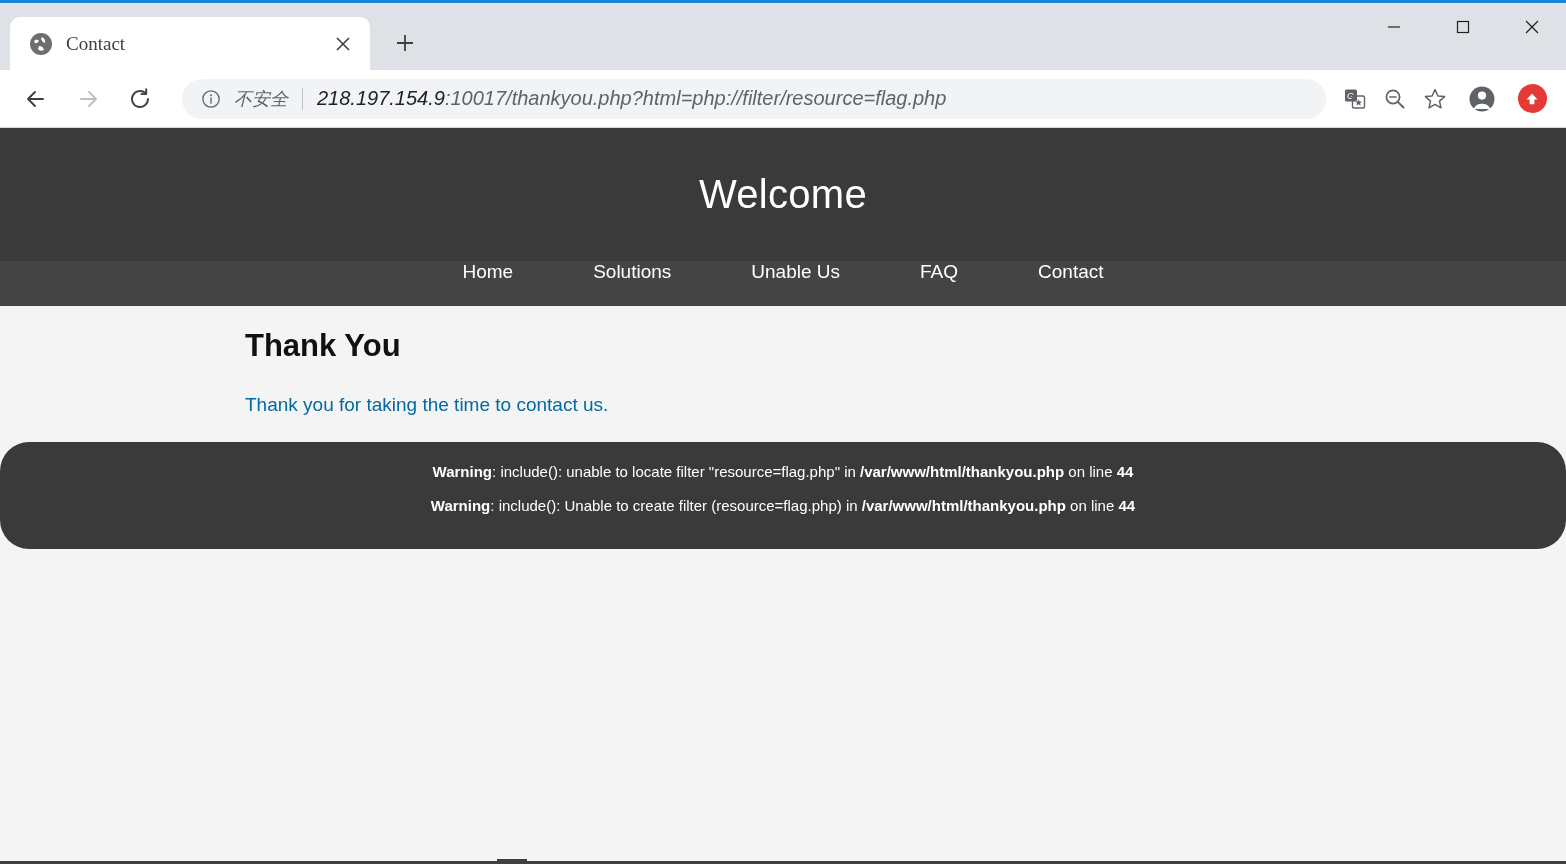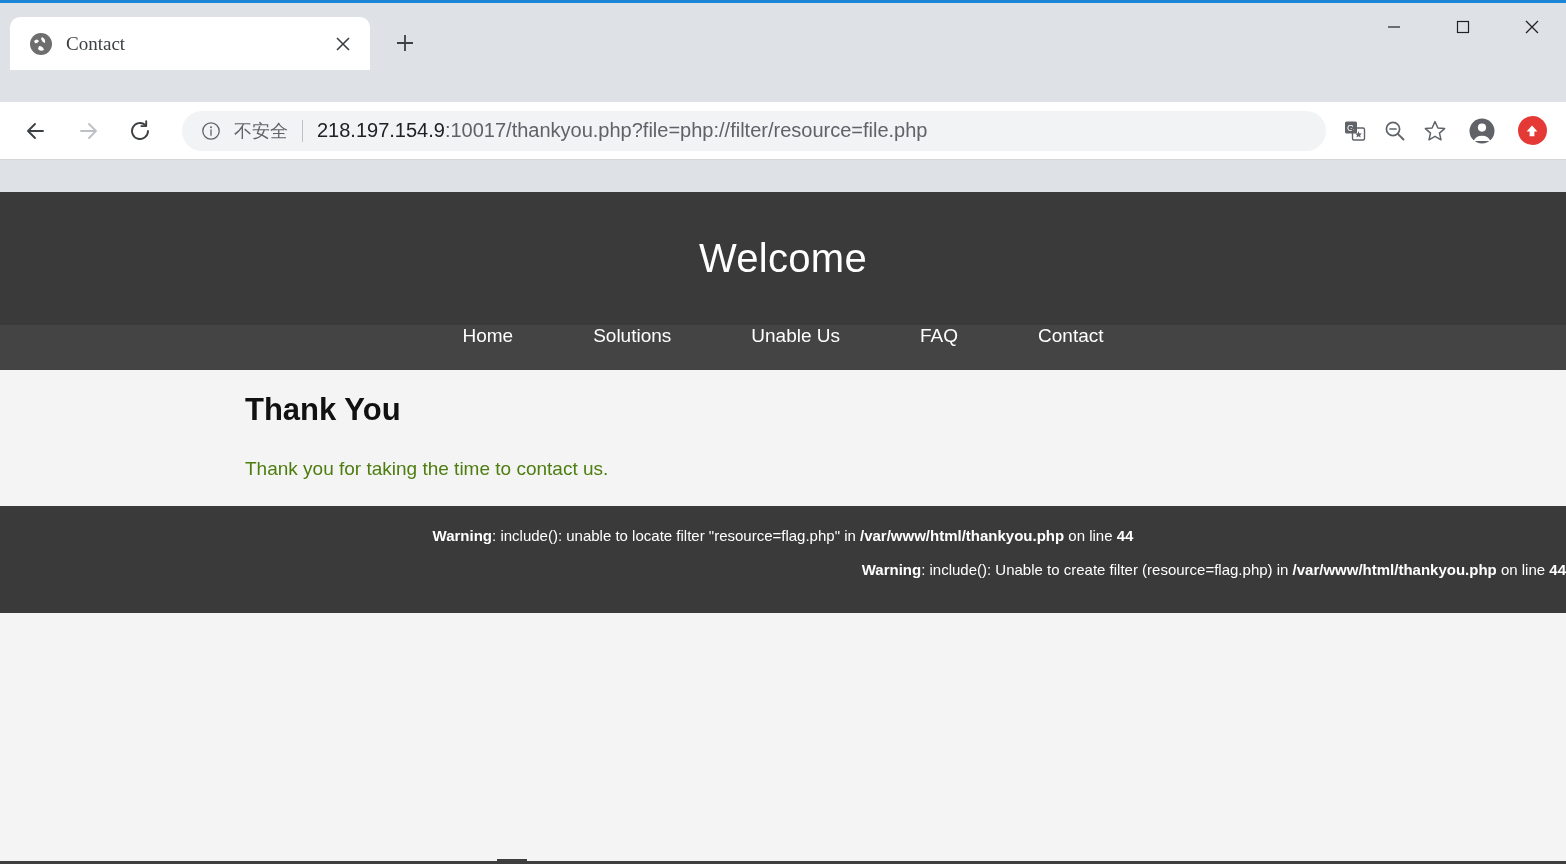"Contact" .browser-window { gap: 32px -> none }
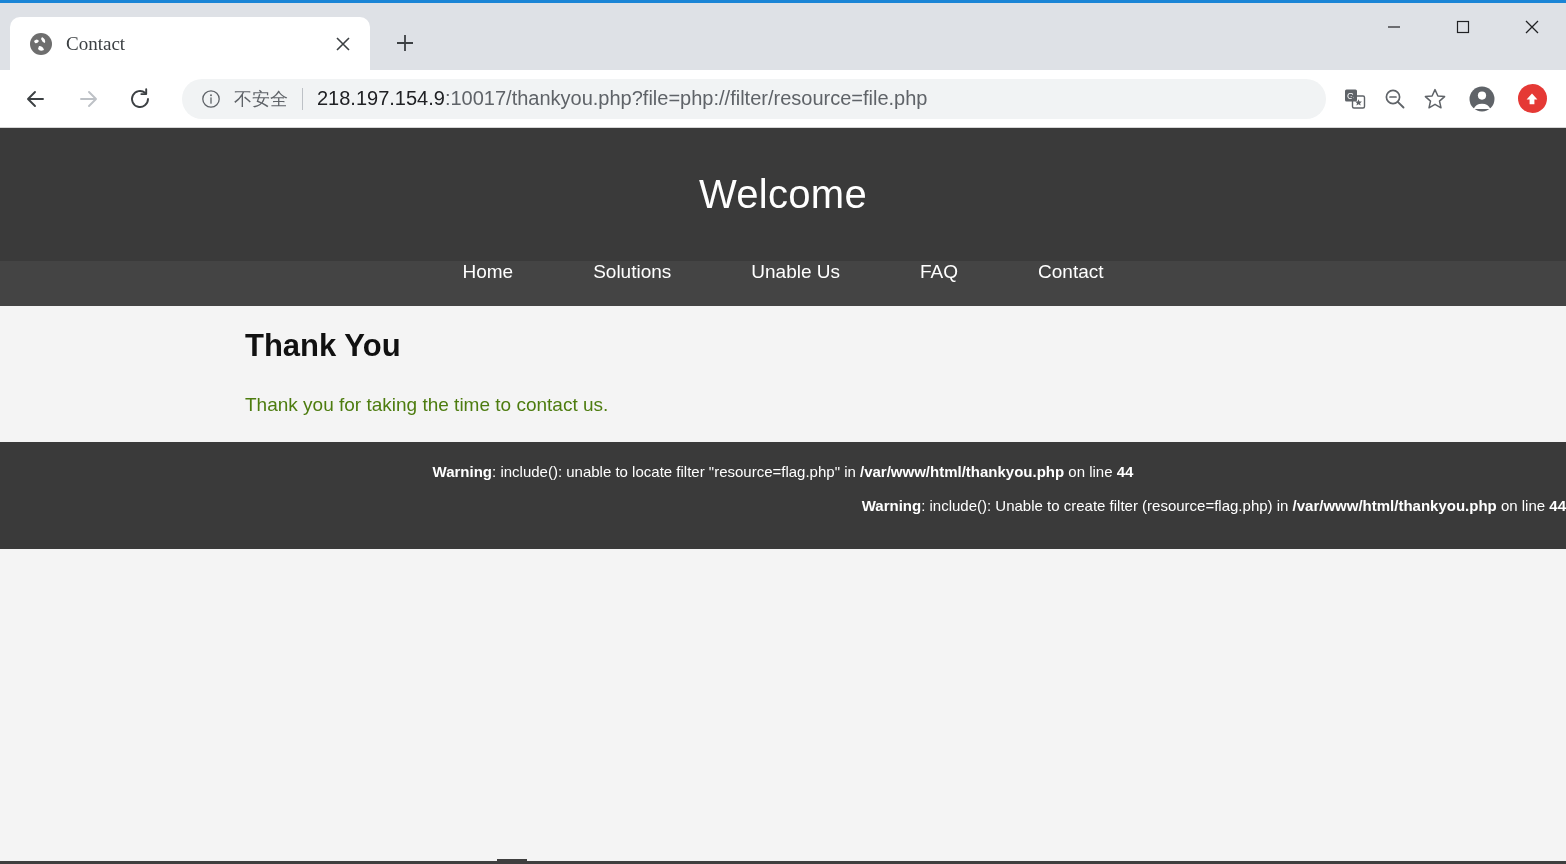"不安全" .toolbar { font-style: none -> italic }
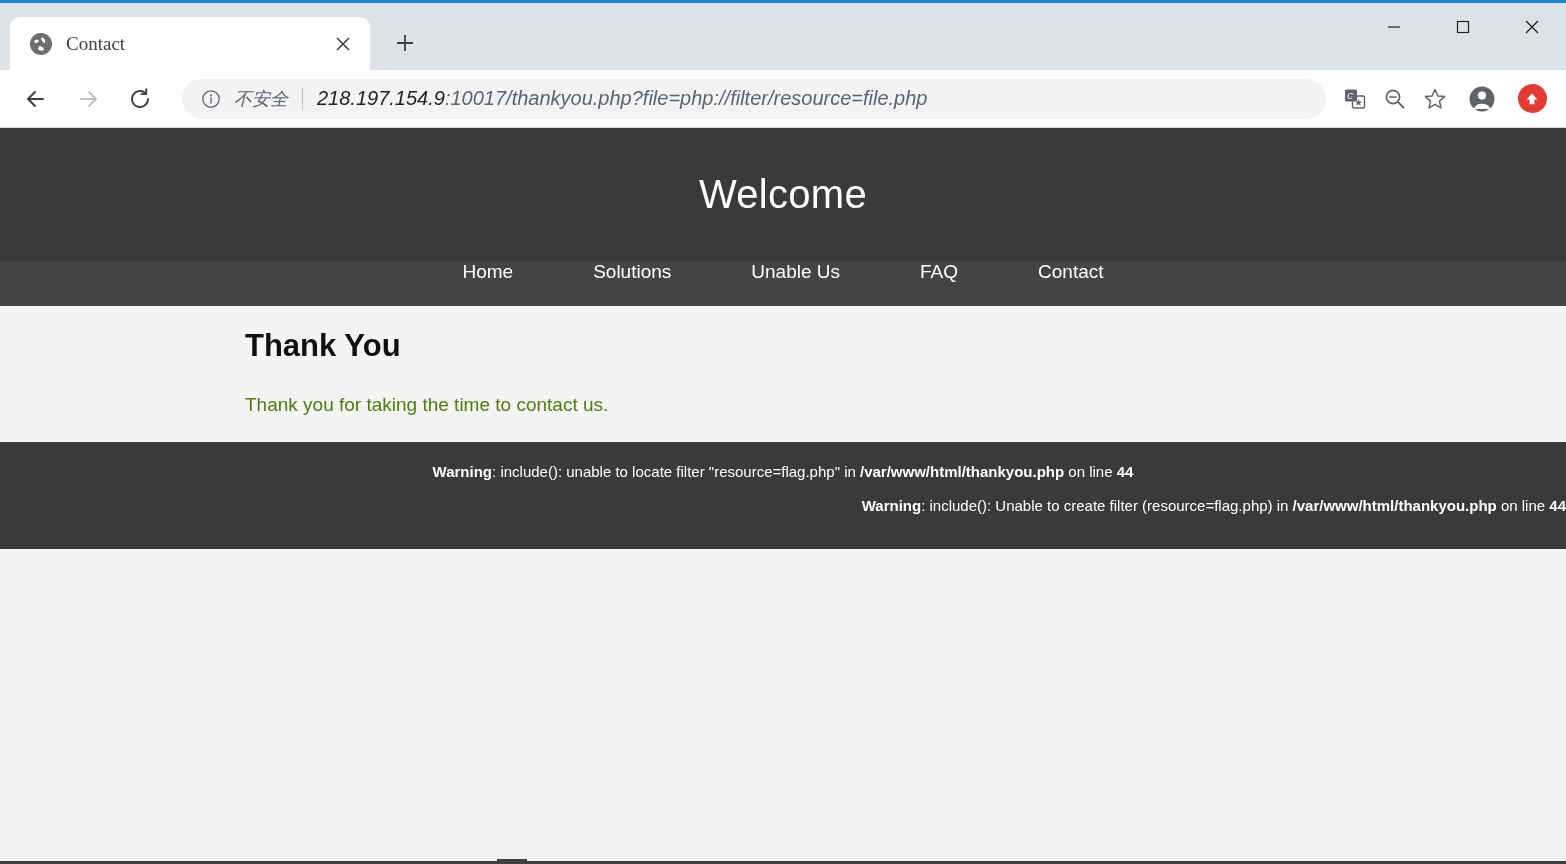":10017/thankyou.php?file=php://filter/re" span { text: file=php://filter/resource=file.php -> html=php://filter/resource=flag.php }
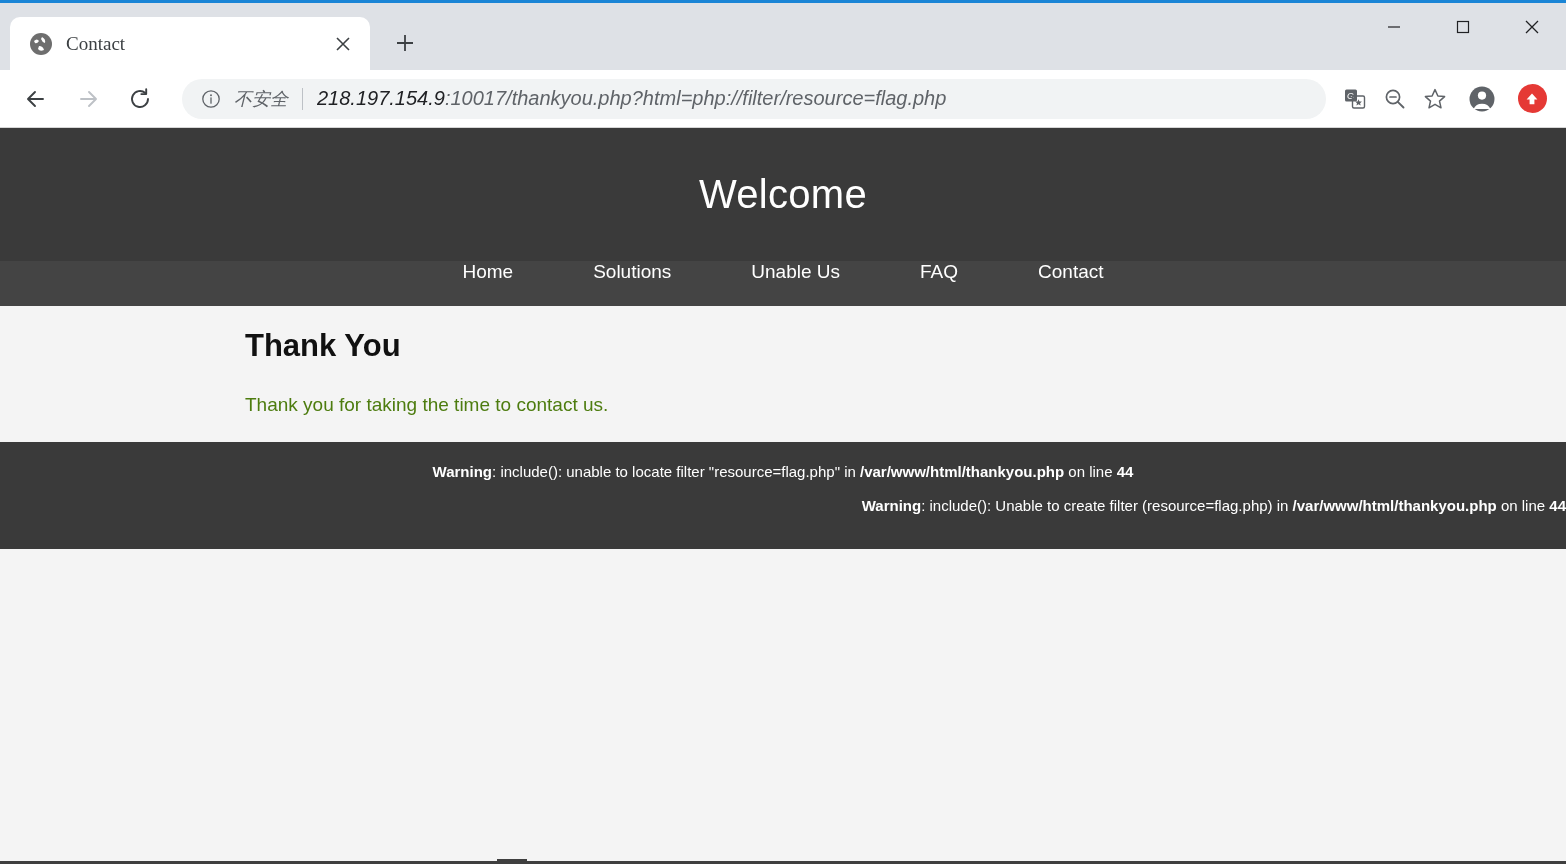"Thank you for taking the" .content-body { color: #4d7c0f -> #0369a1 }
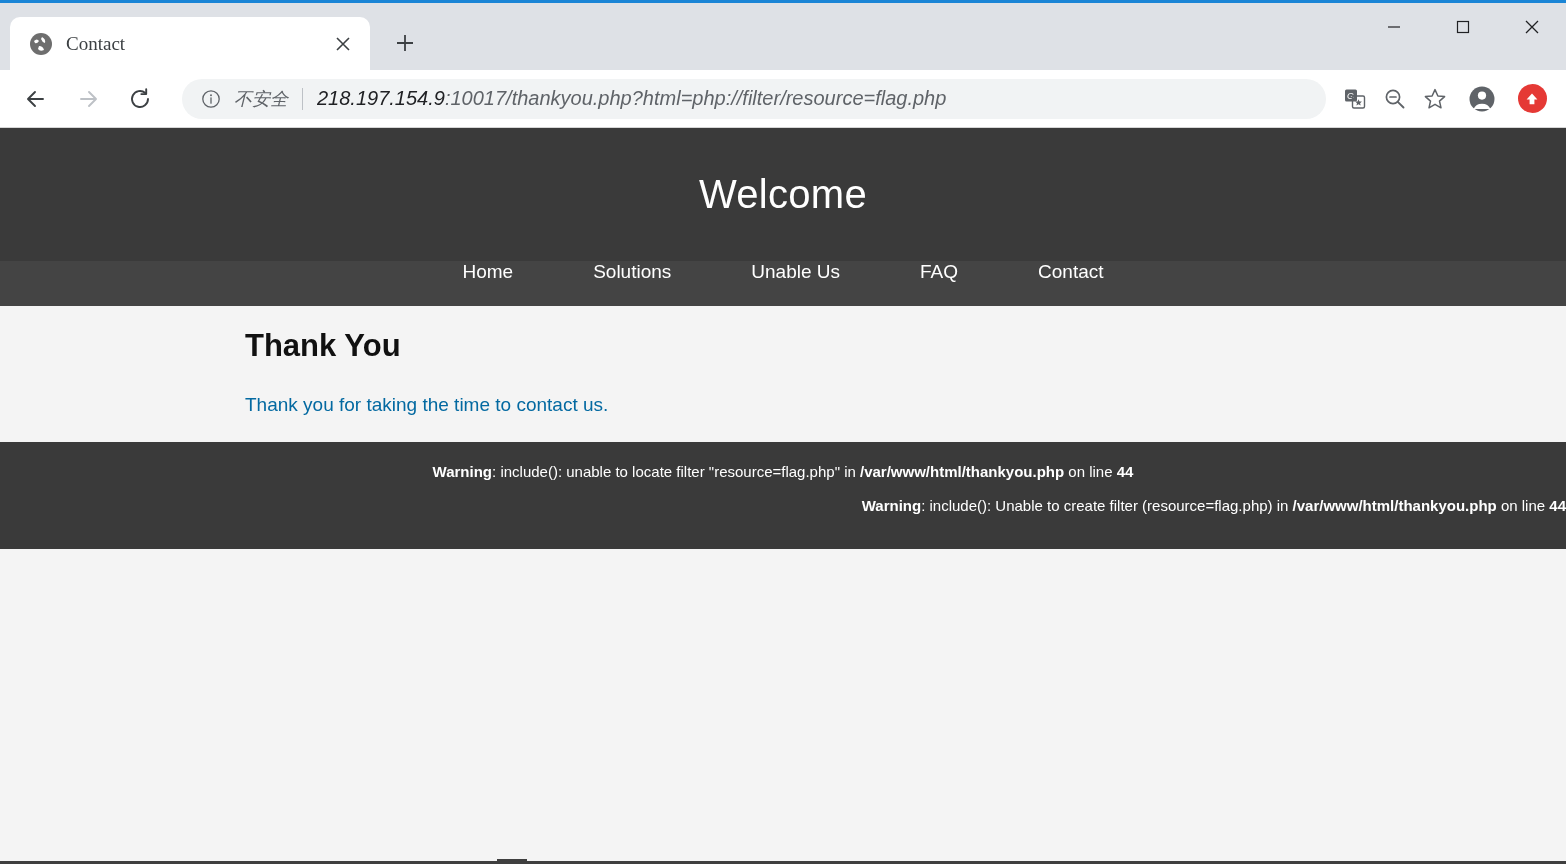"Warning: include(): unable to locate" .warning-band { border-radius: none -> 29px }
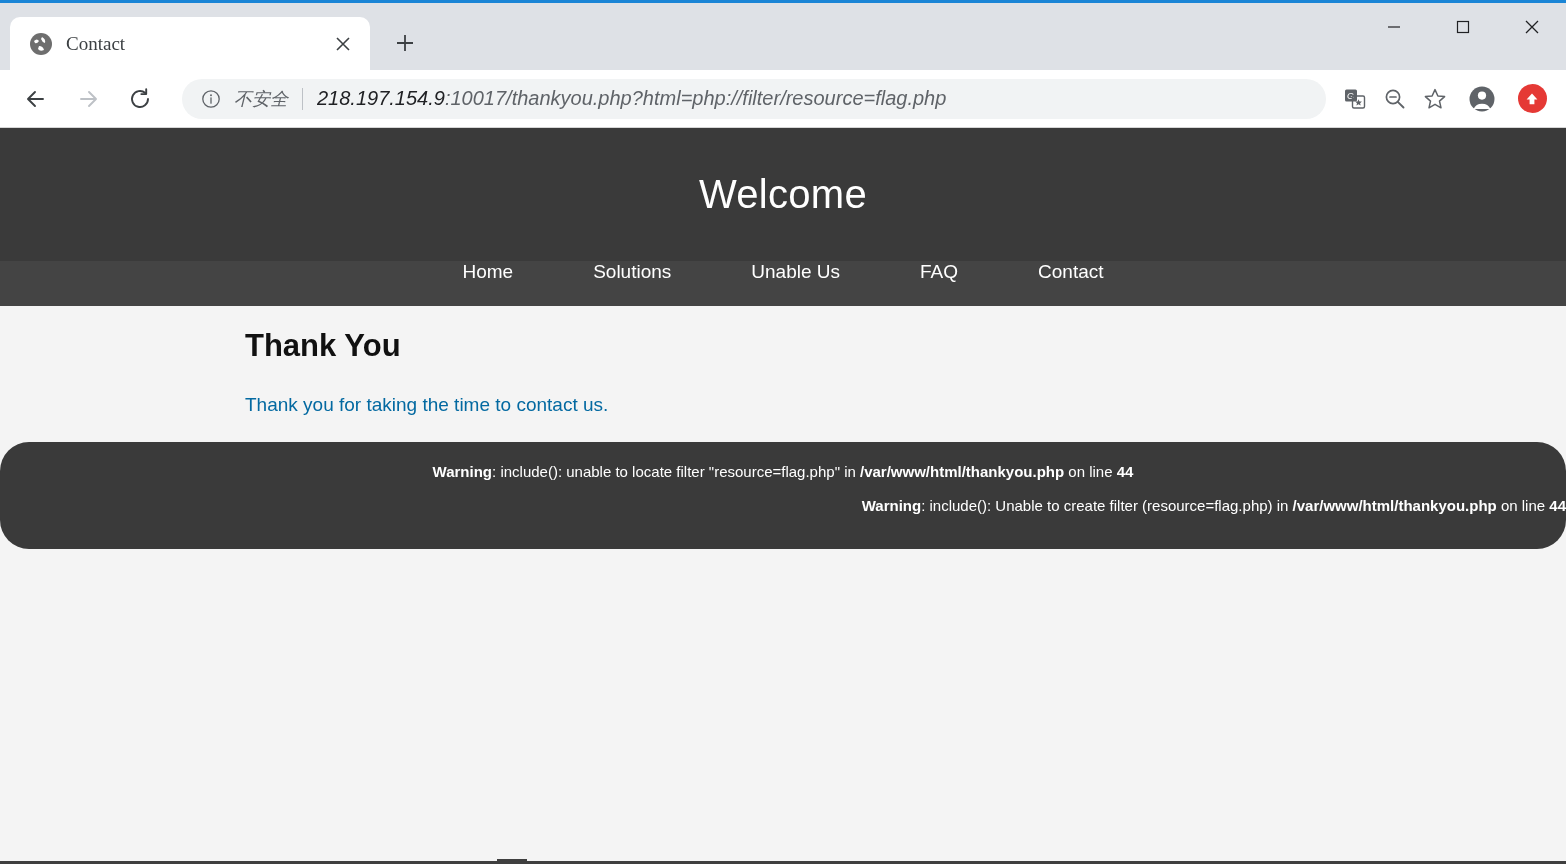"Warning: include(): Unable to create" .warning-line:last-child { text-align: right -> none }
